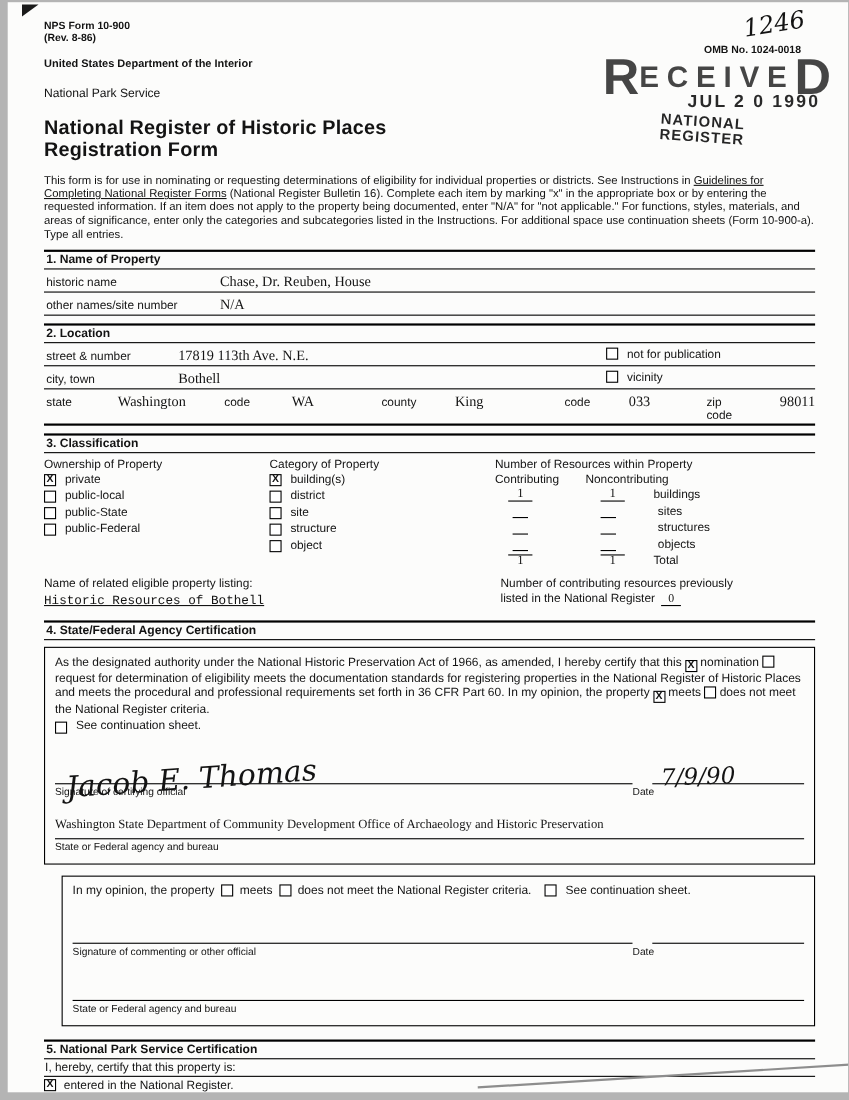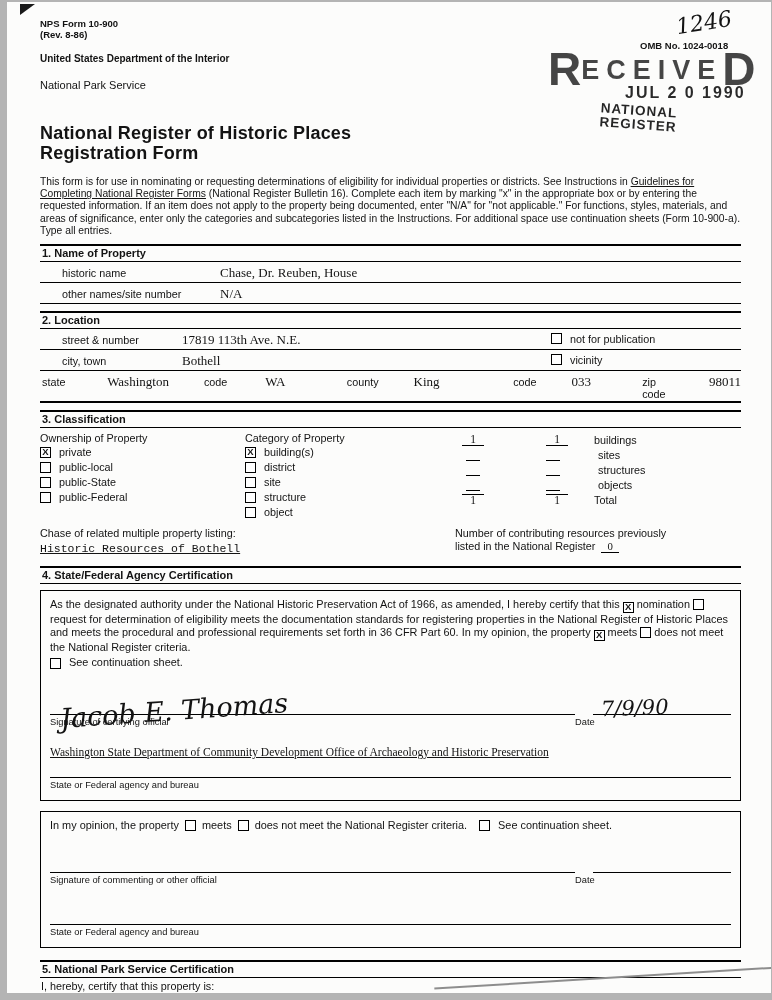"National Register of Historic Places" .title { margin-top: 32px -> 15px }
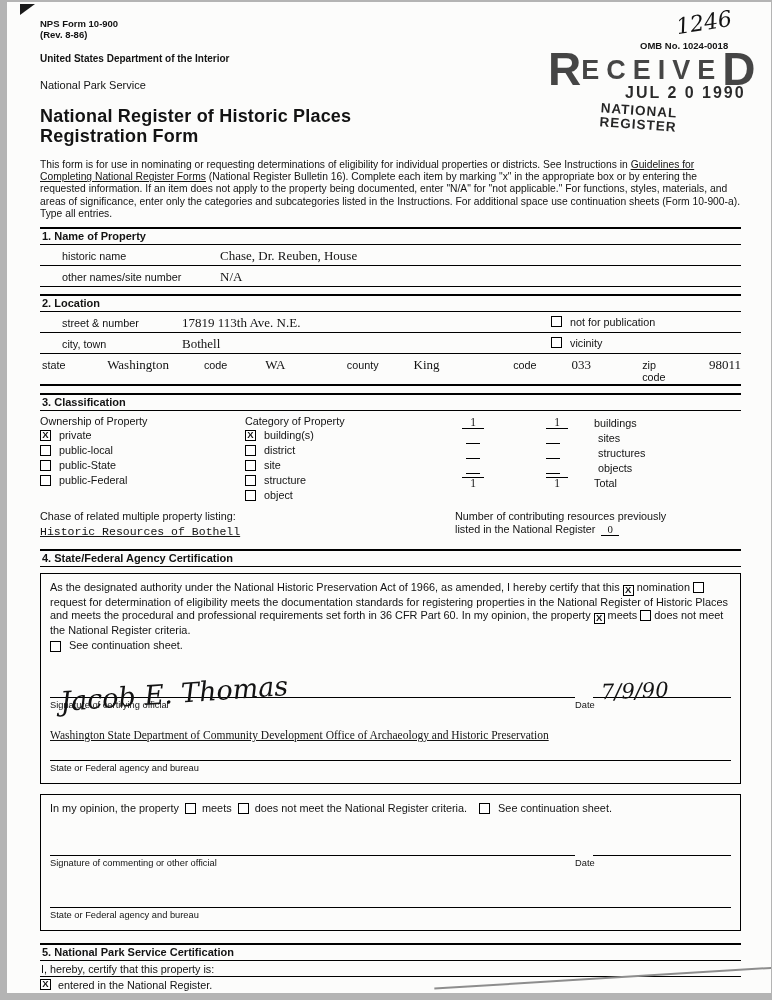"historic name" .flabel { margin-left: 20px -> none }
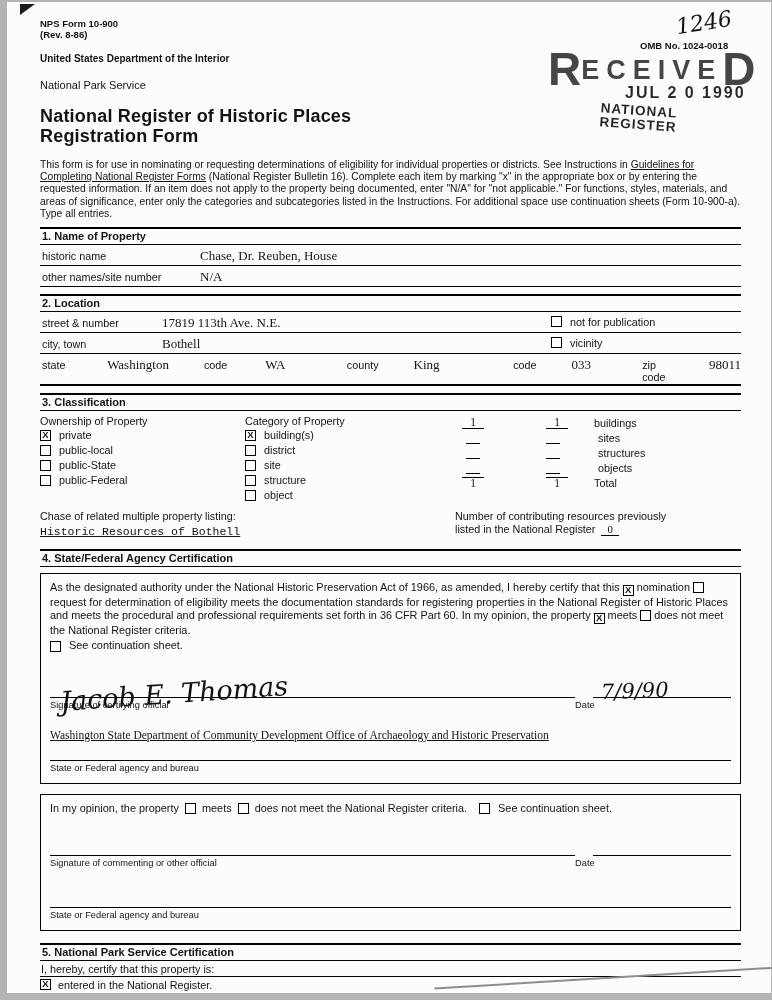"Number of Resources within Property" div.col-h { html: none -> <div>Number of Resources within Property</div> }
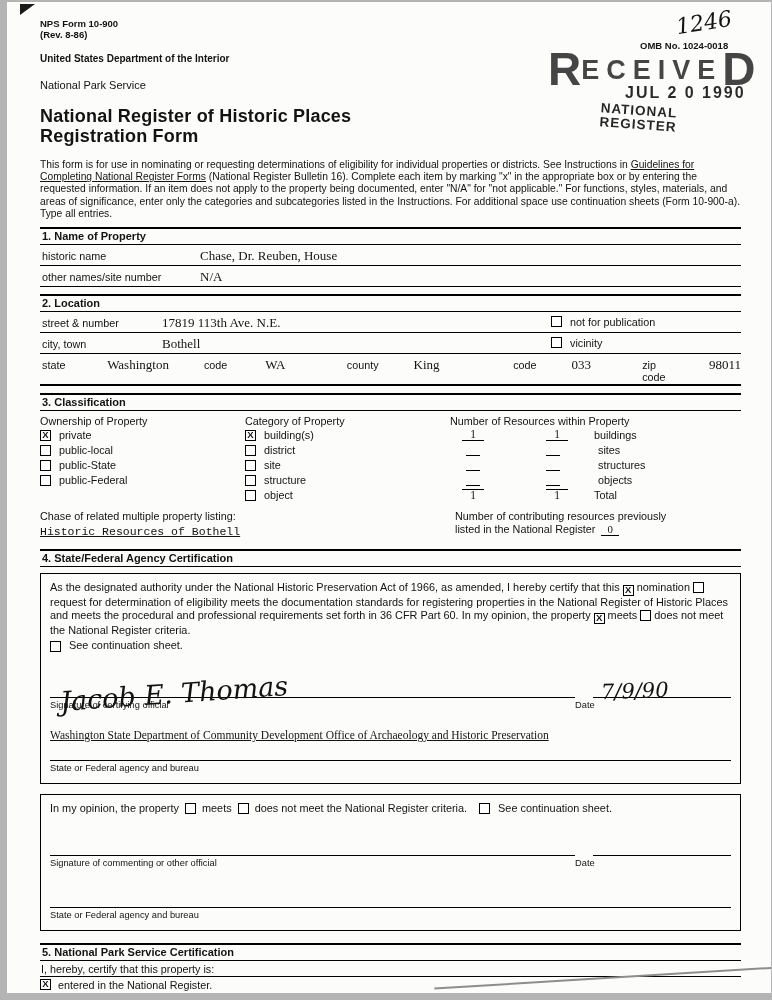"Contributing" div.res-sub { html: none -> <div> <span>Contributing</span> <span>Noncontributing</span> </div> }
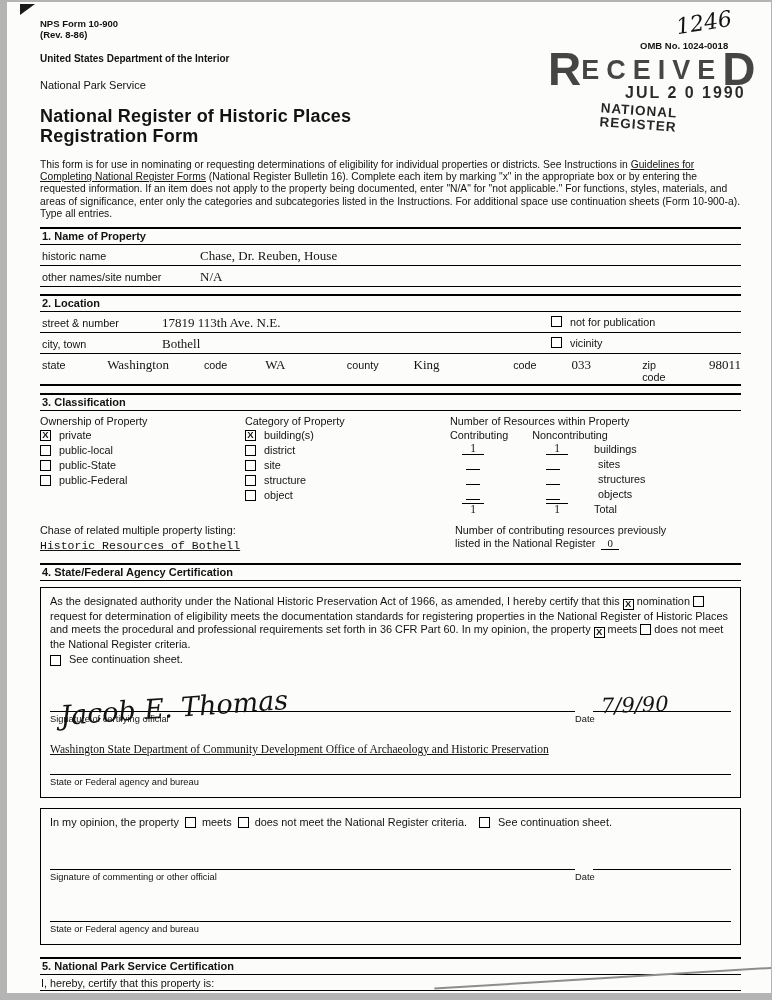"Chase of related multiple property" div { text: Chase of related multiple -> Name of related eligible }
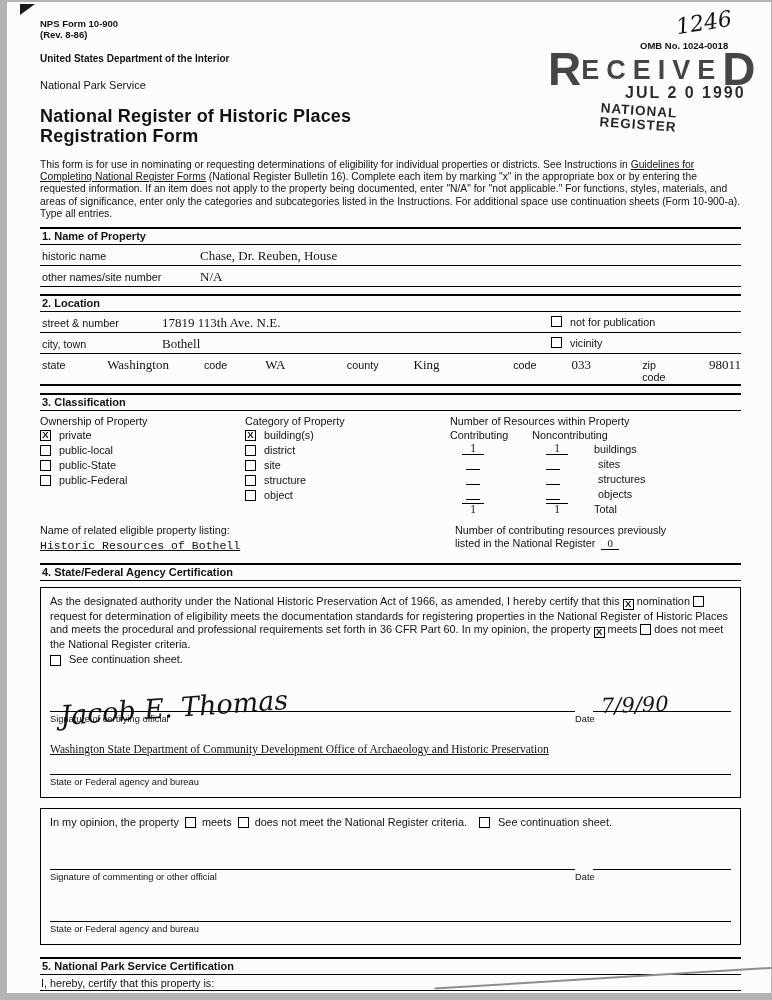"Washington State Department of Community" .agency-line { padding-bottom: 18px -> 5px; text-decoration: underline -> none }
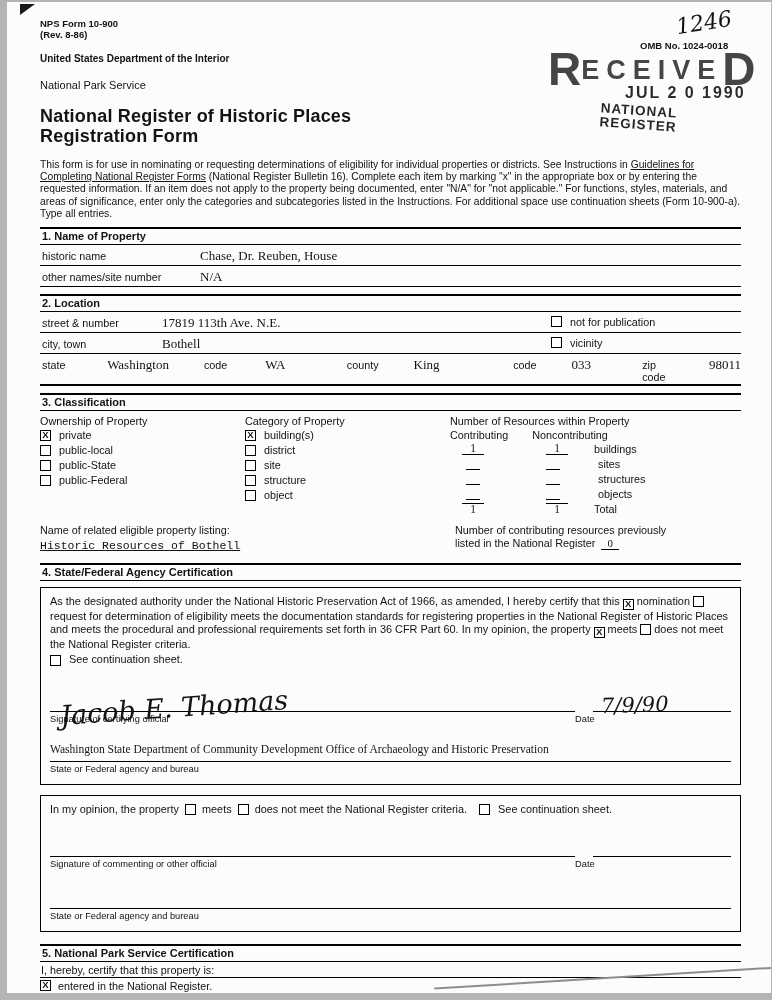"In my opinion, the property" div.certbox { margin-left: none -> 16px }
